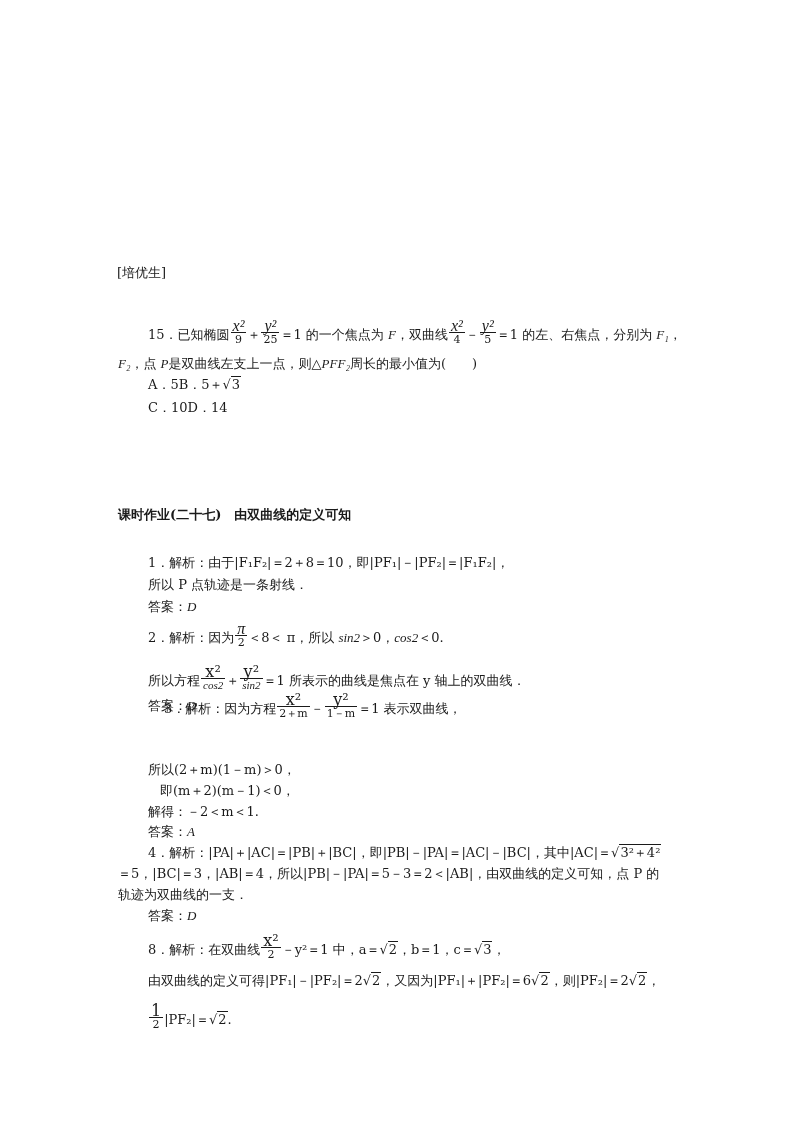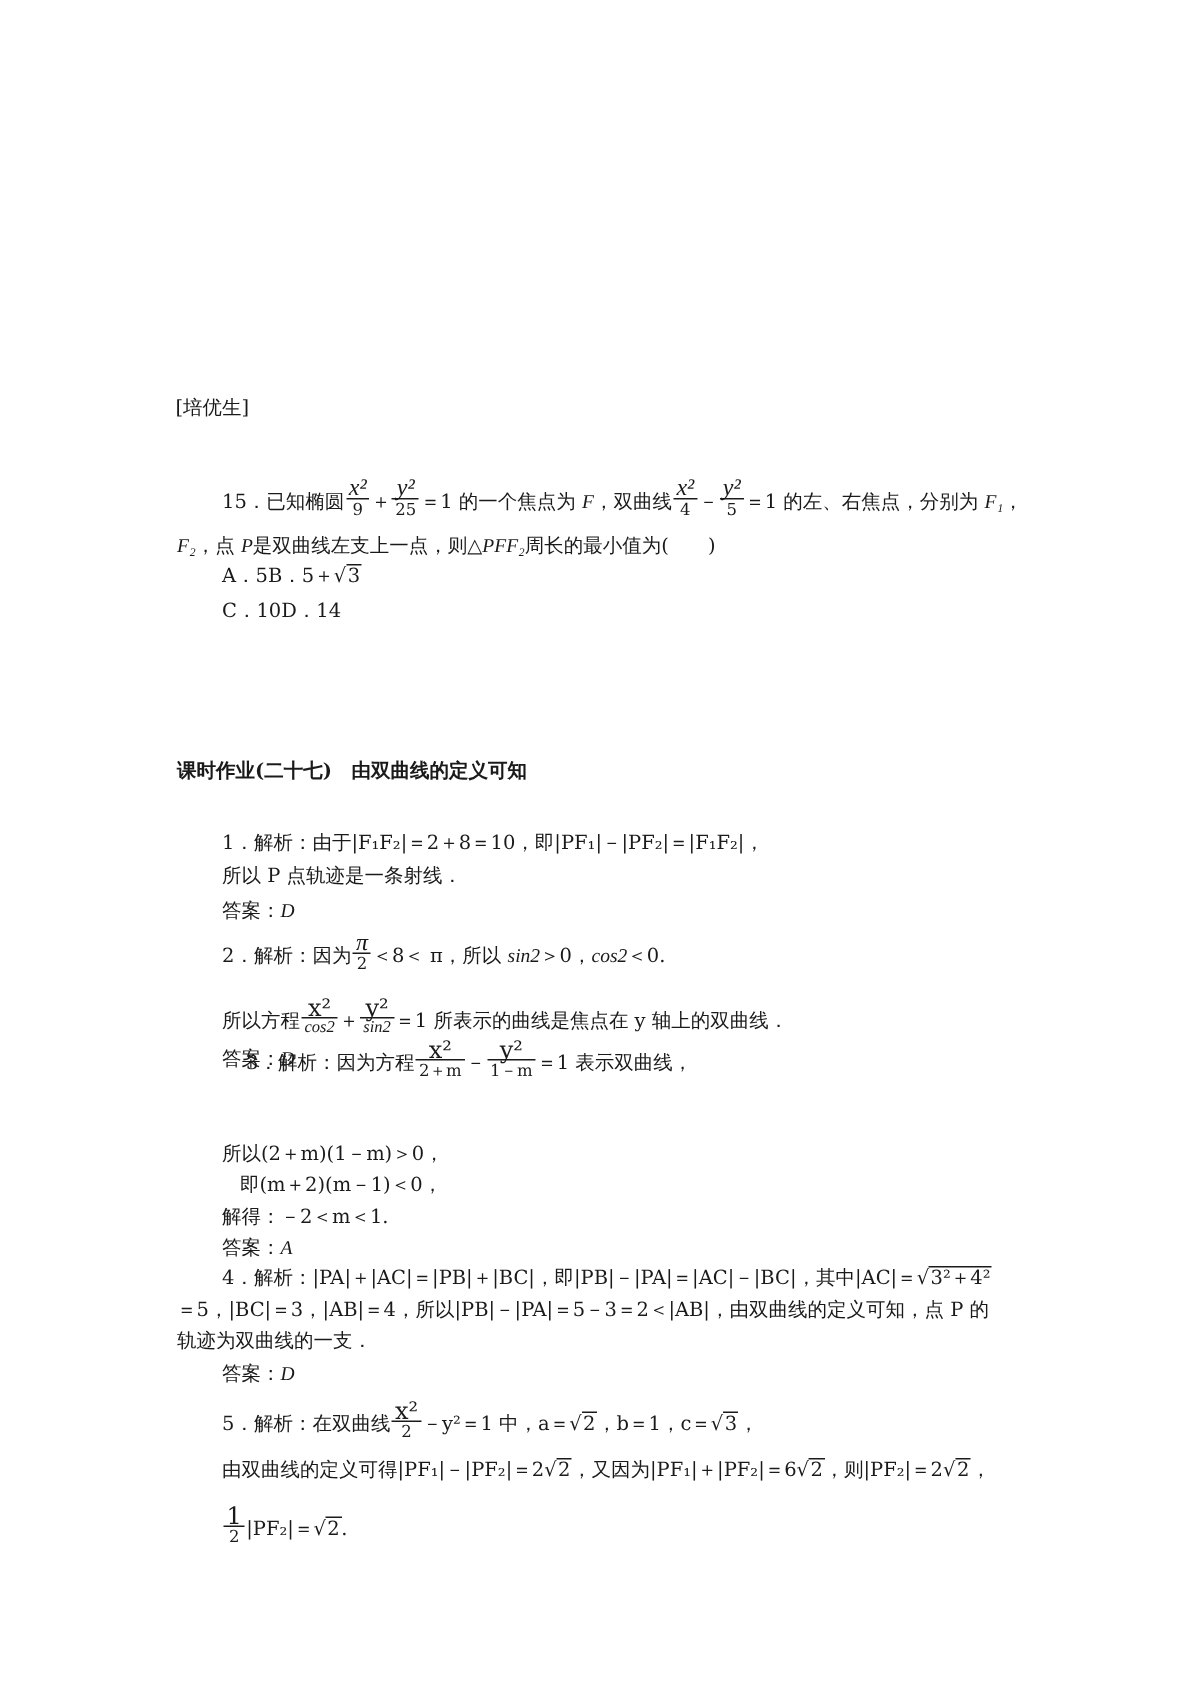"5．解析：在双曲线" span { text: 5 -> 8 }
